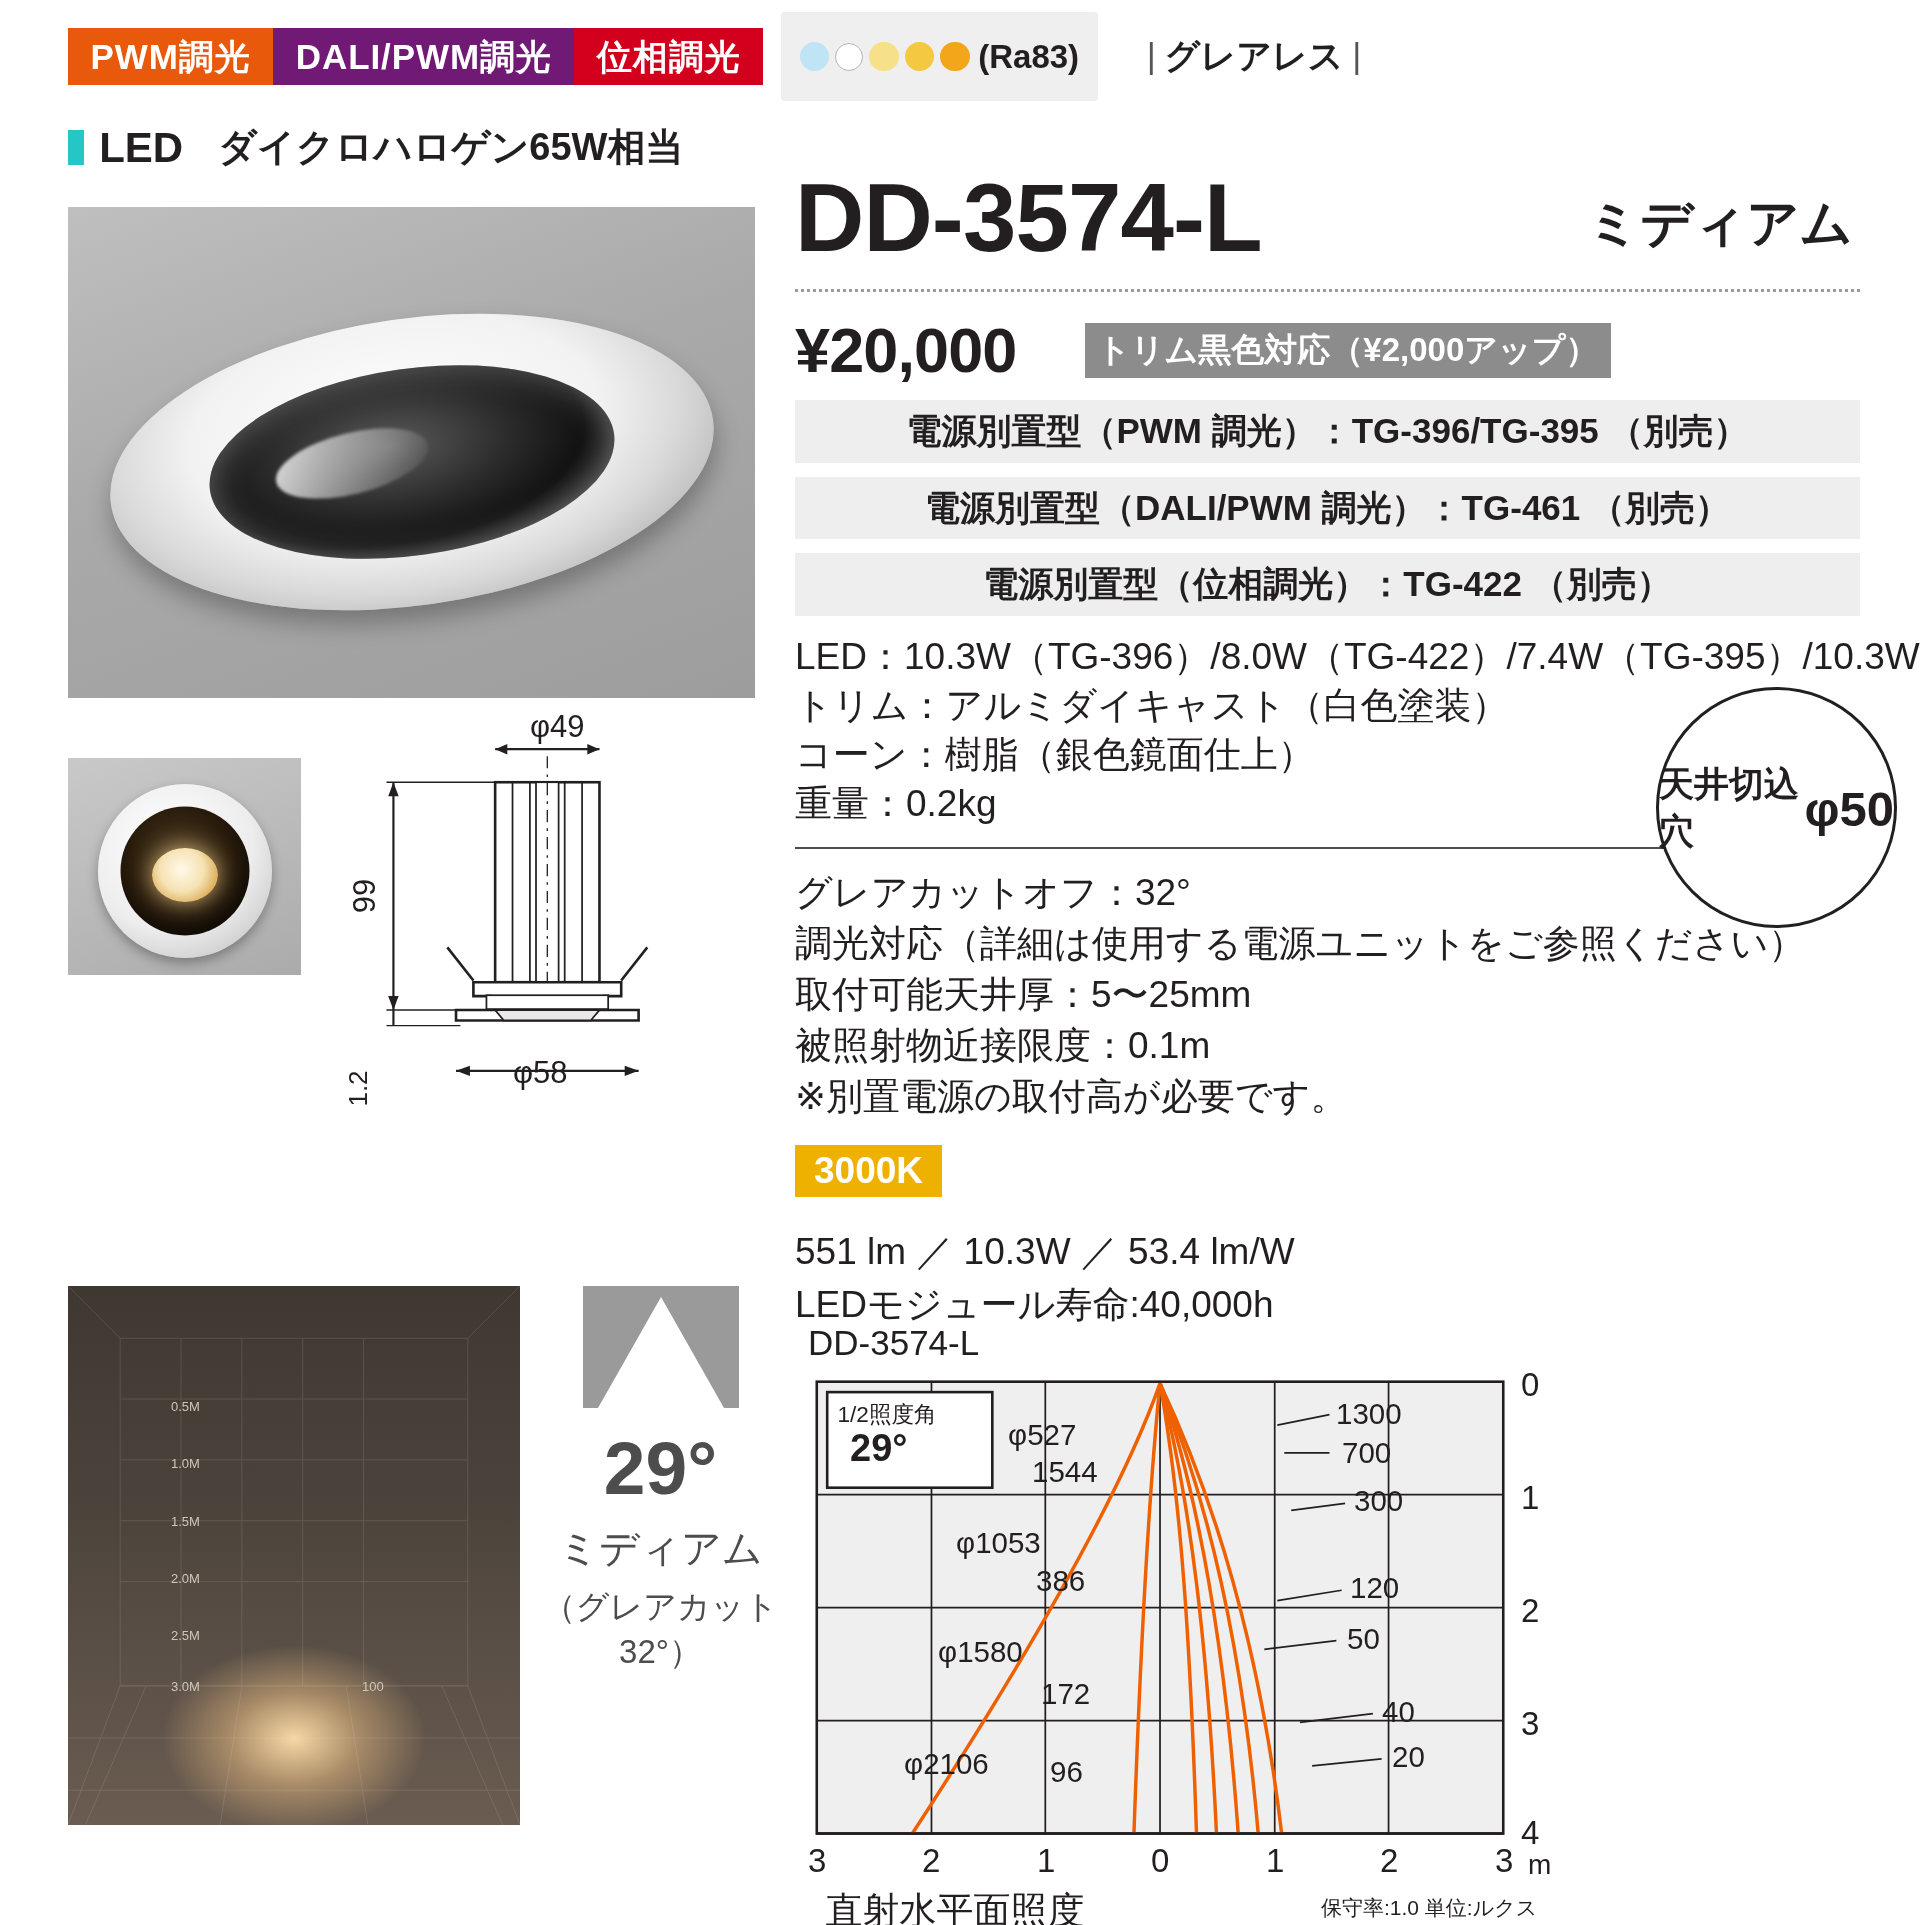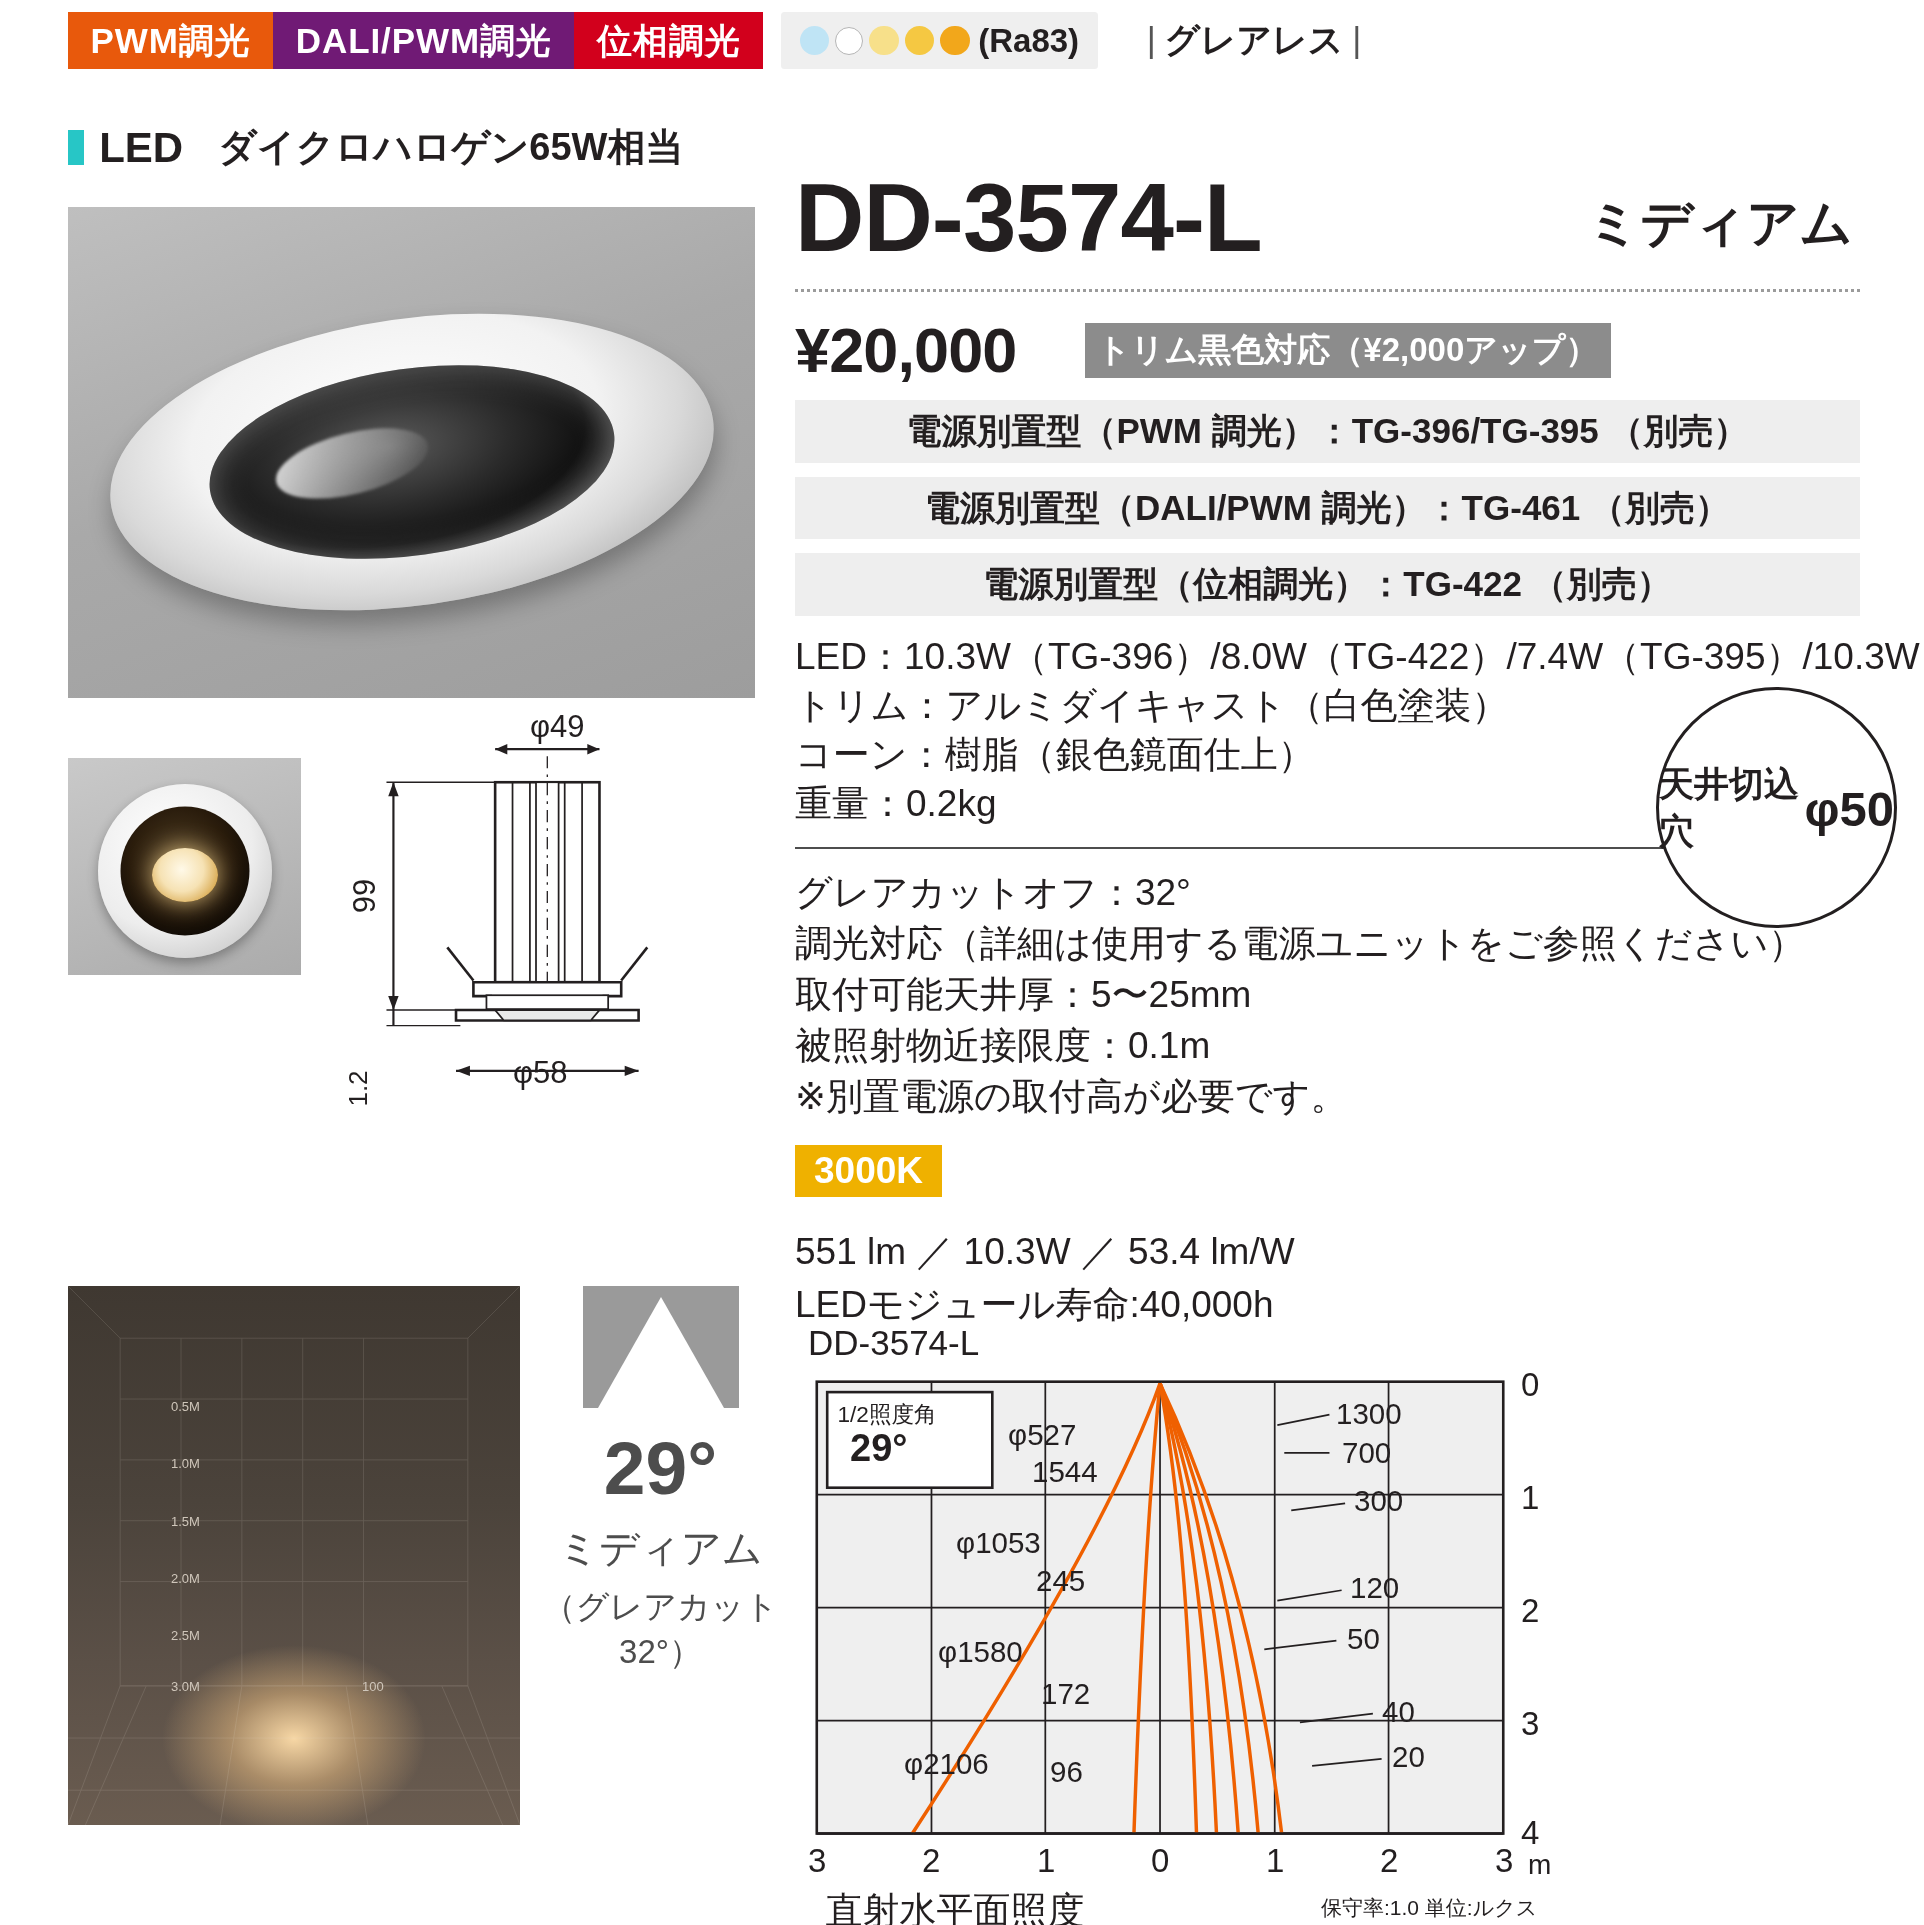"(Ra83)" .ra-box { padding: 0 19px -> 16px 19px }
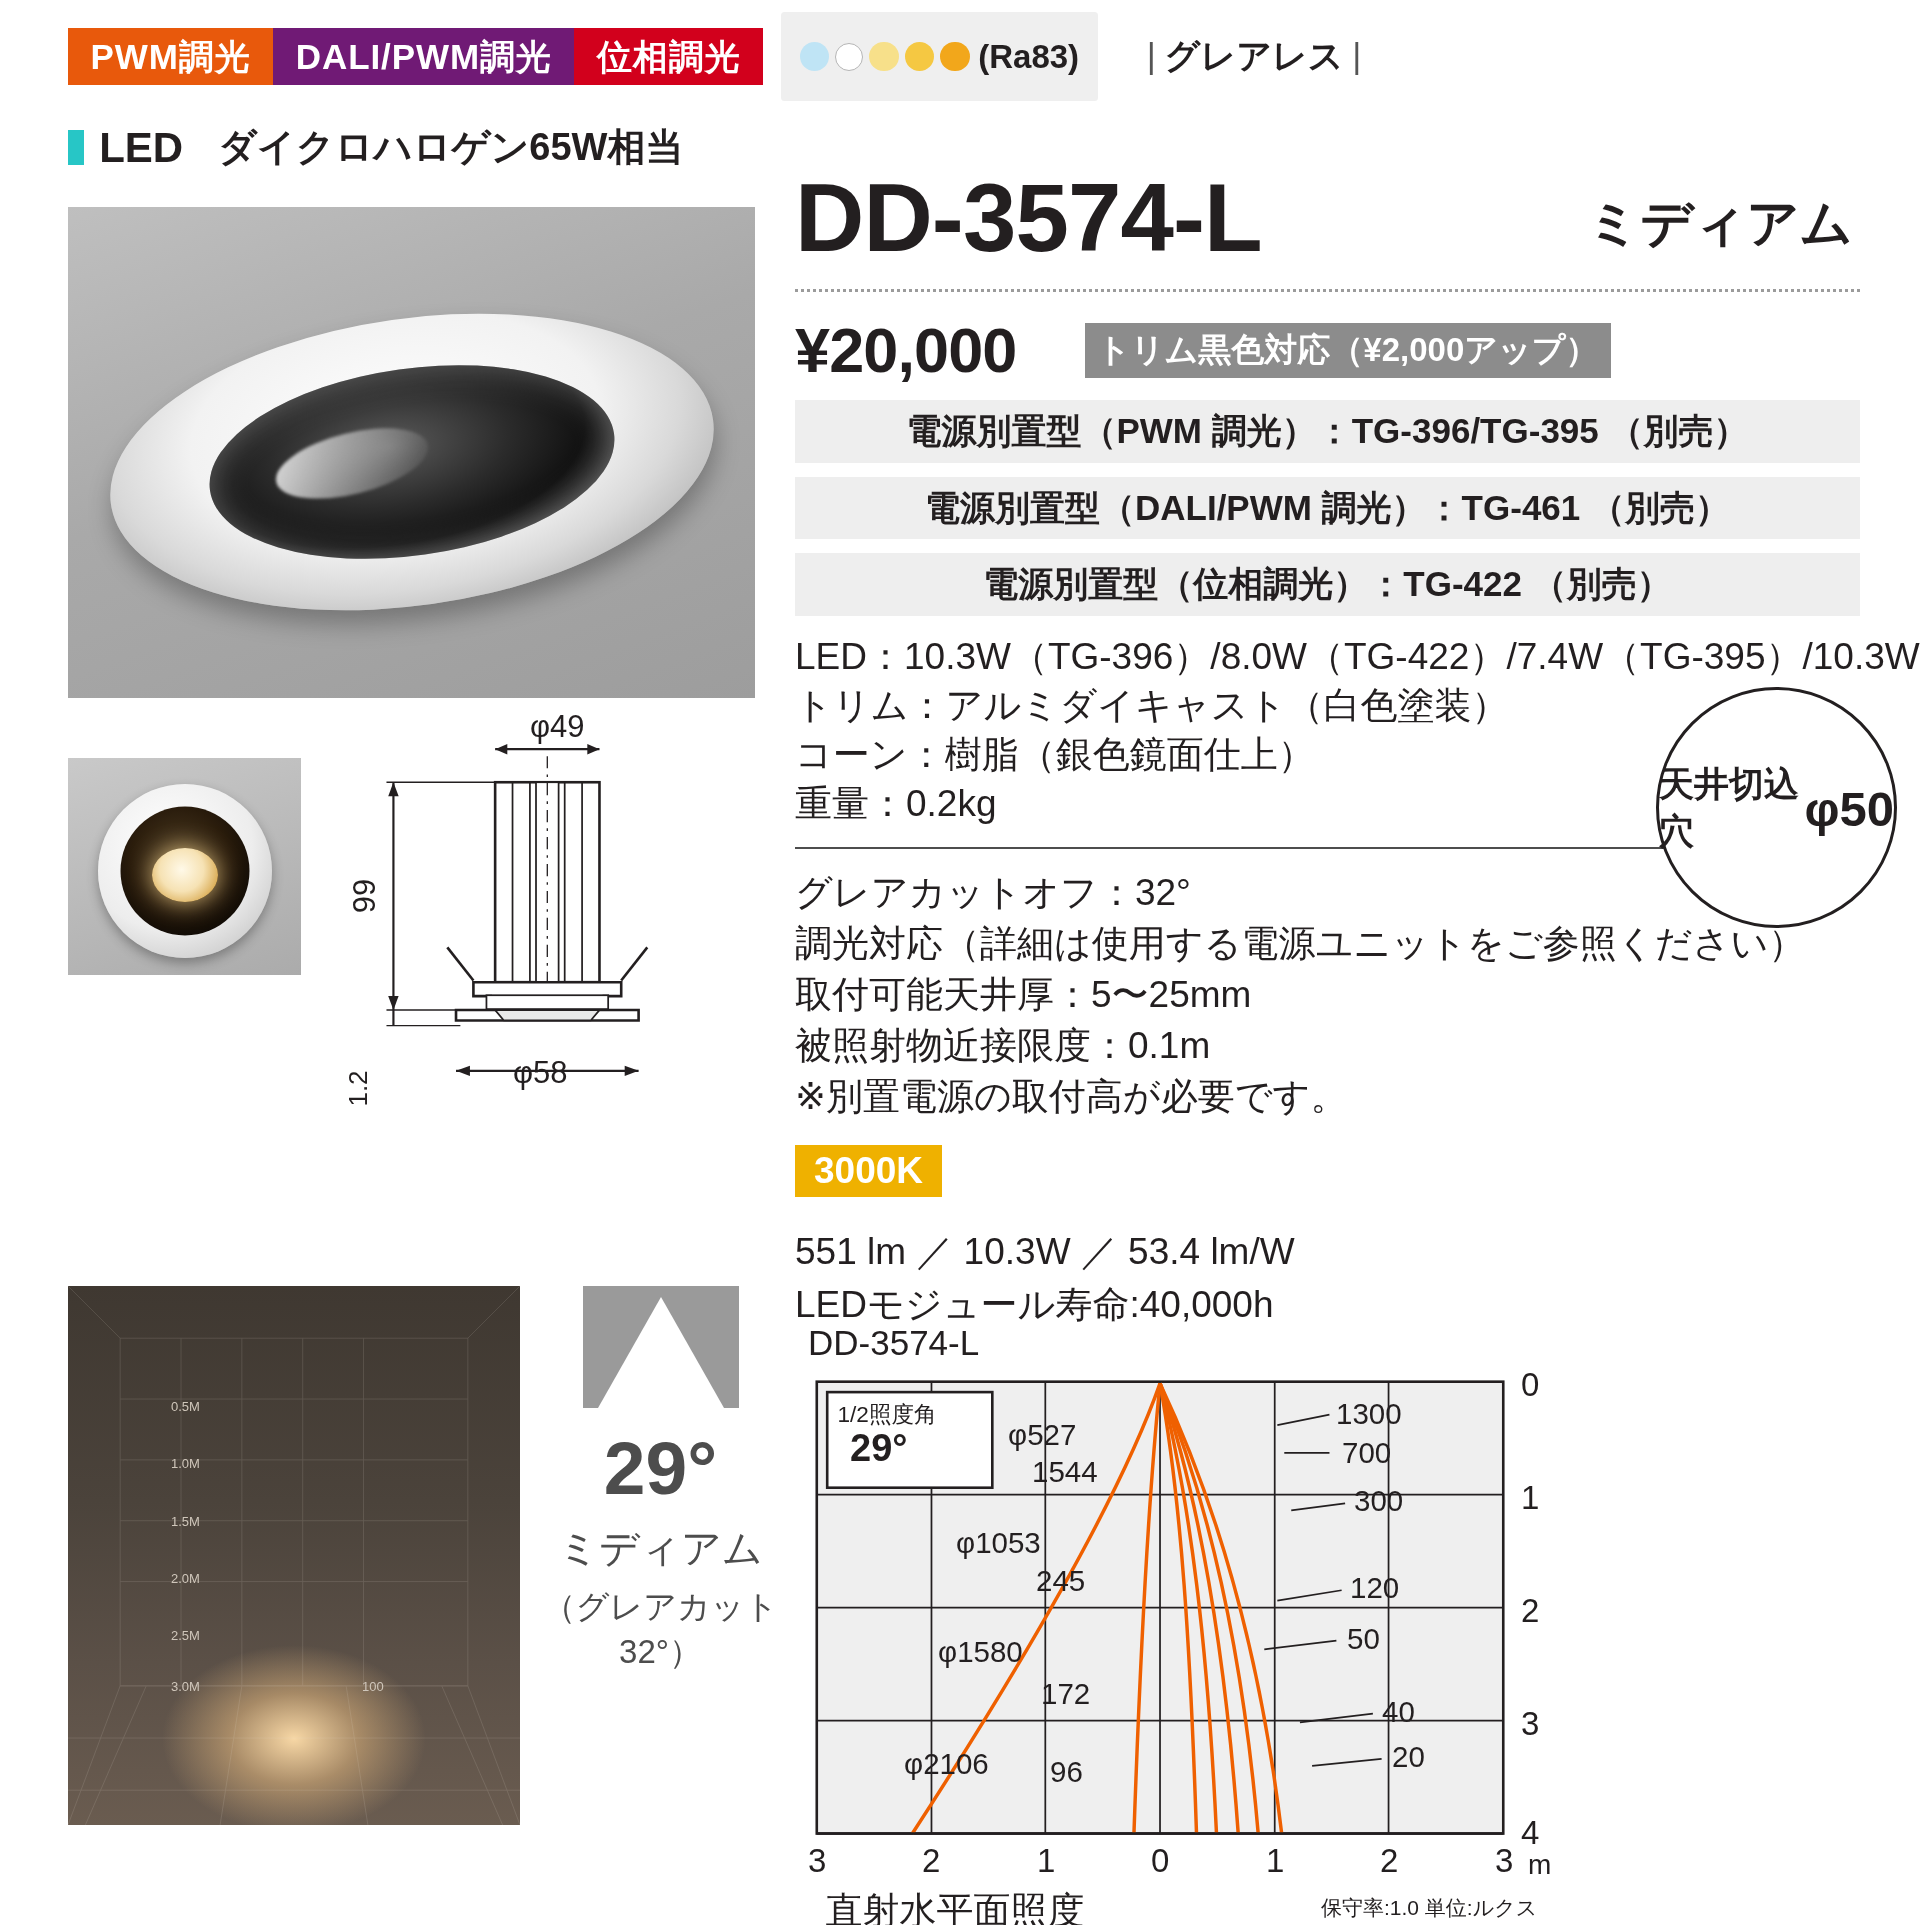"245" div { text: 245 -> 386 }
